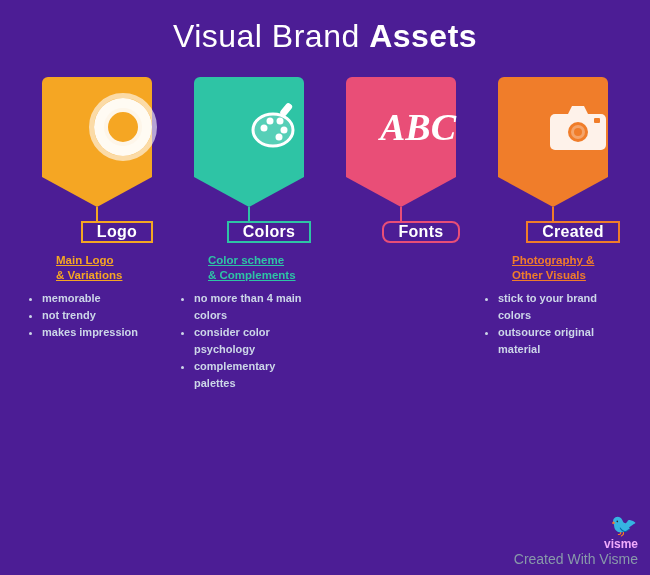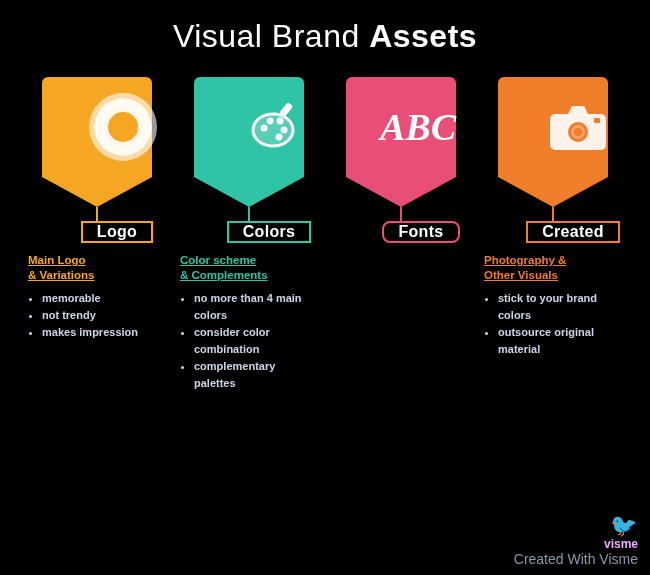"Visual Brand Assets" .page { background-color: #000000 -> #4c1d95 }
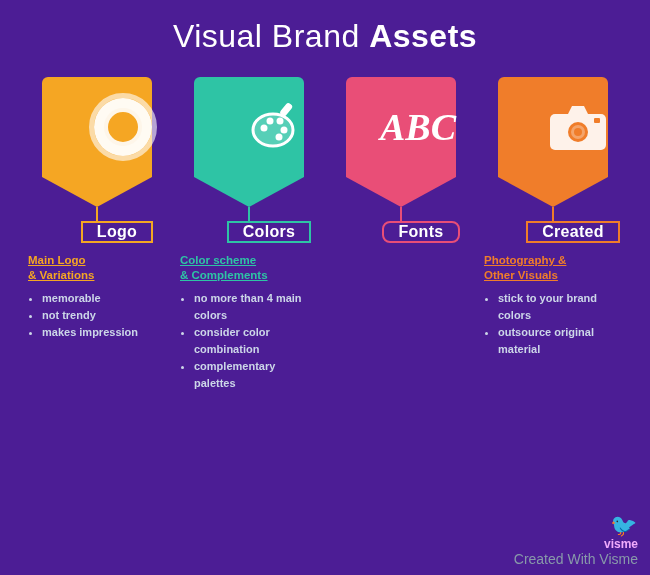"Main Logo" .desc-subtitle { margin-left: none -> 28px }
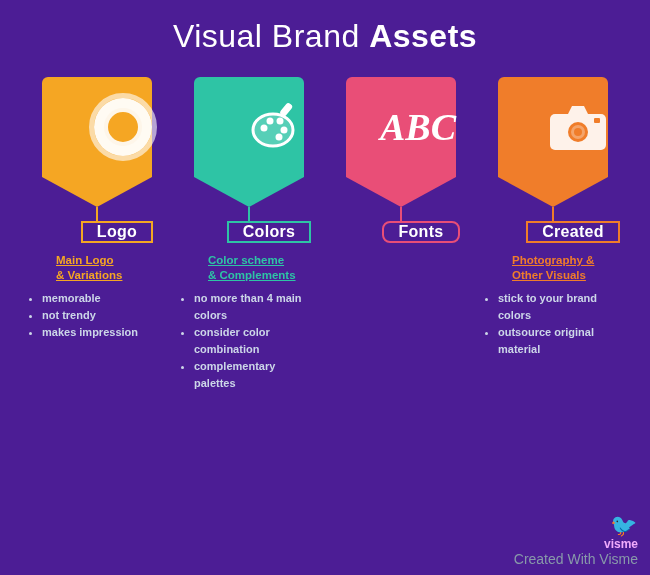"consider color combination" li { text: combination -> psychology }
